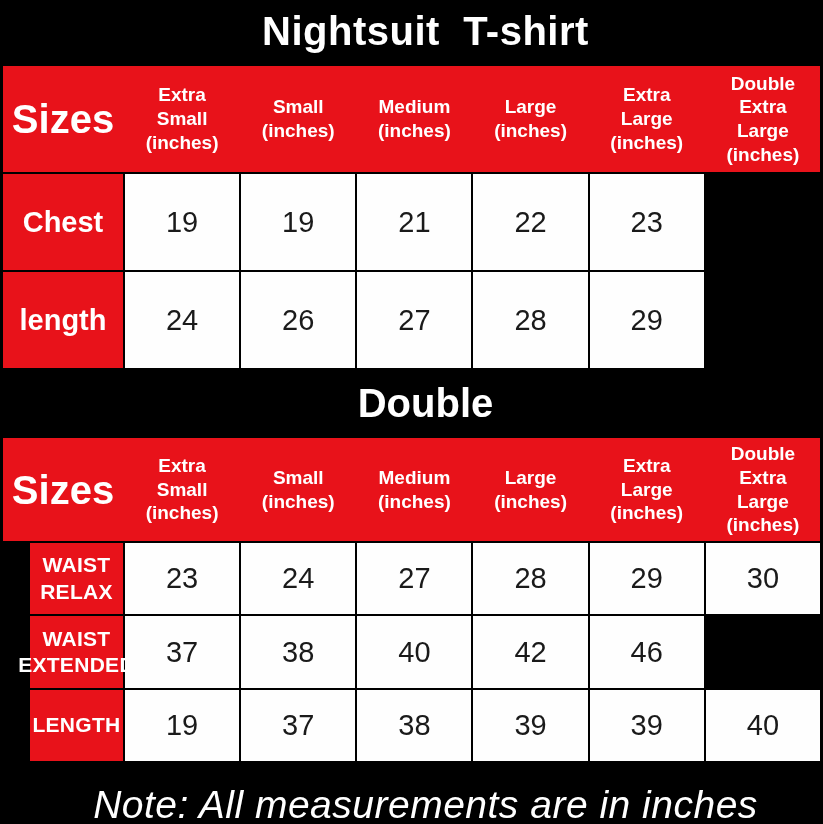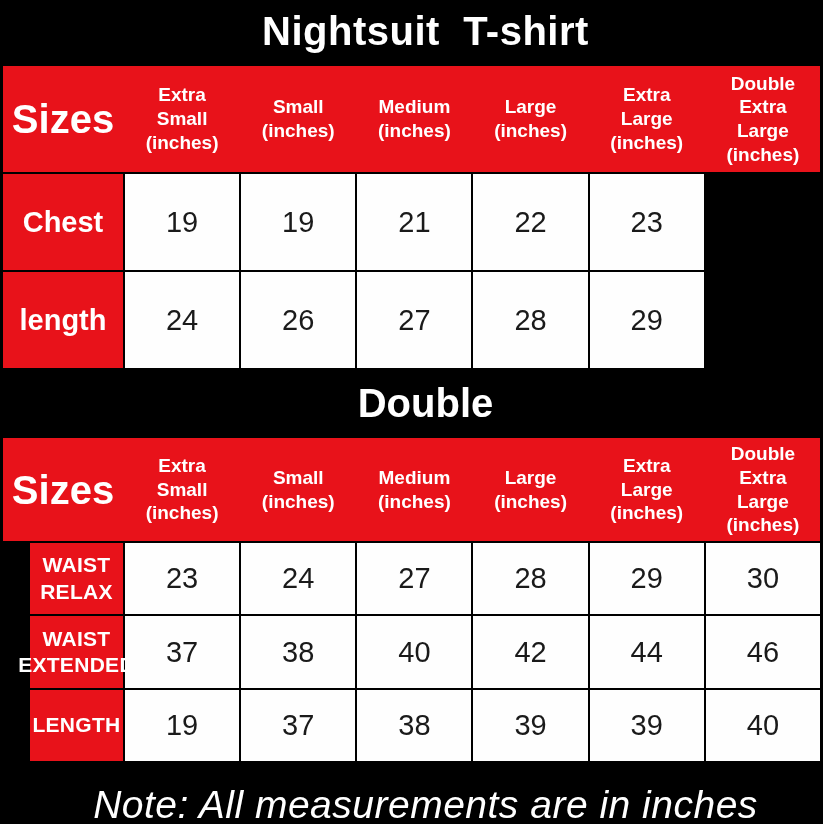"44" div.cell { html: <div>44</div> -> none }
